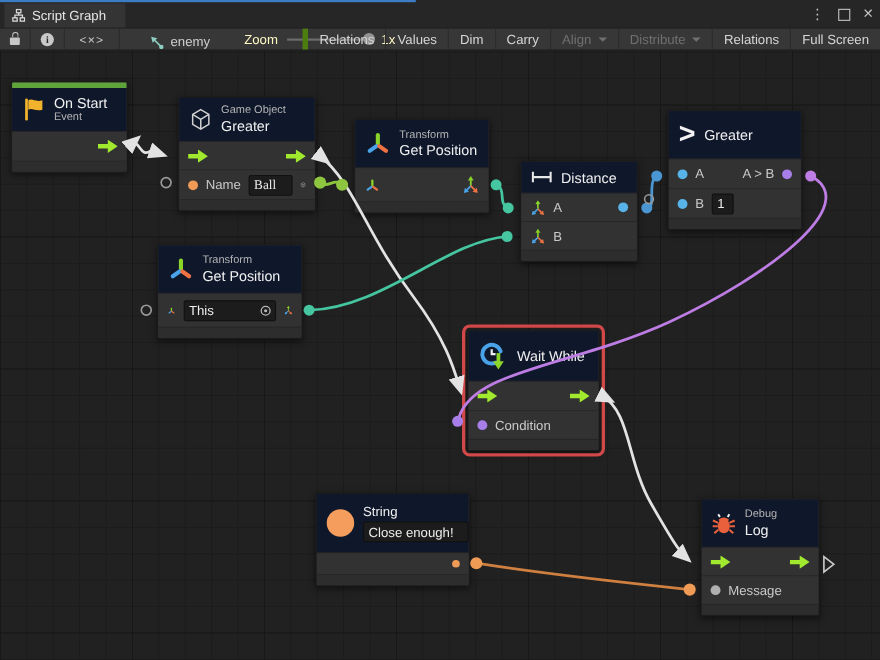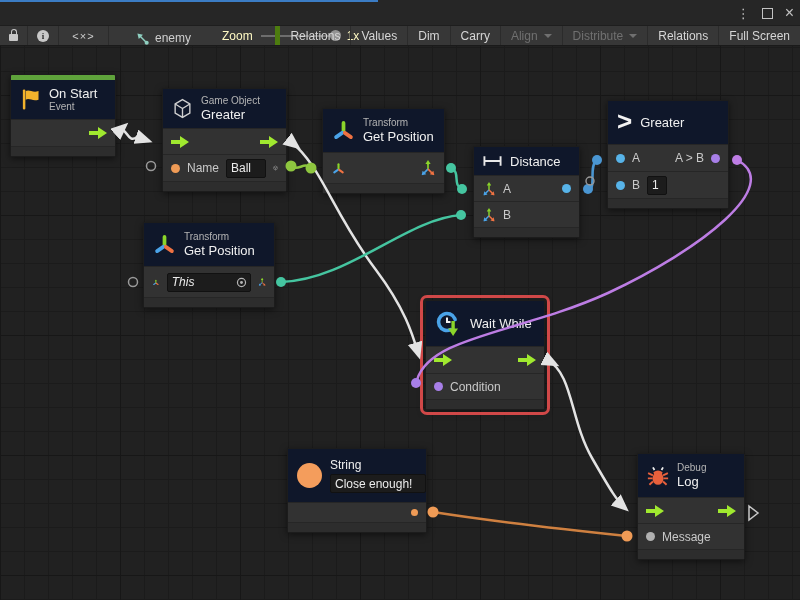"Script Graph" div.tab { html: none -> <div> <svg> <g> <rect></rect> <rect></rect> <rect></rect> <path></path> </g> </svg> <span>Script Graph</span> </div> }
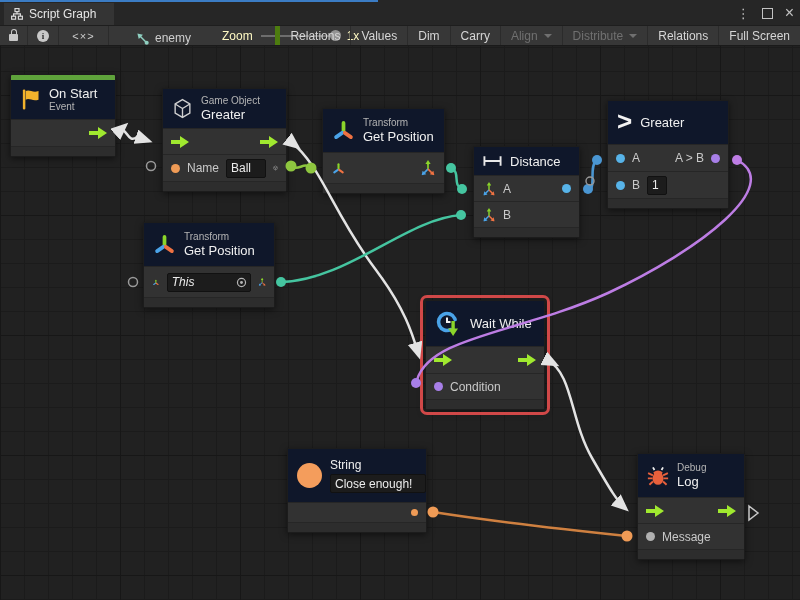"Ball" input.field { font-family: none -> Liberation Serif, serif }
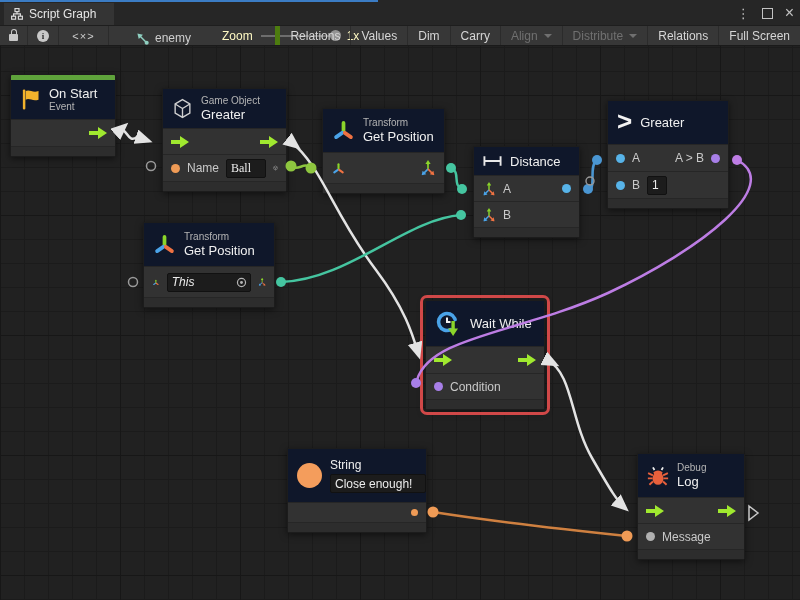"This" input.field { font-style: italic -> none }
